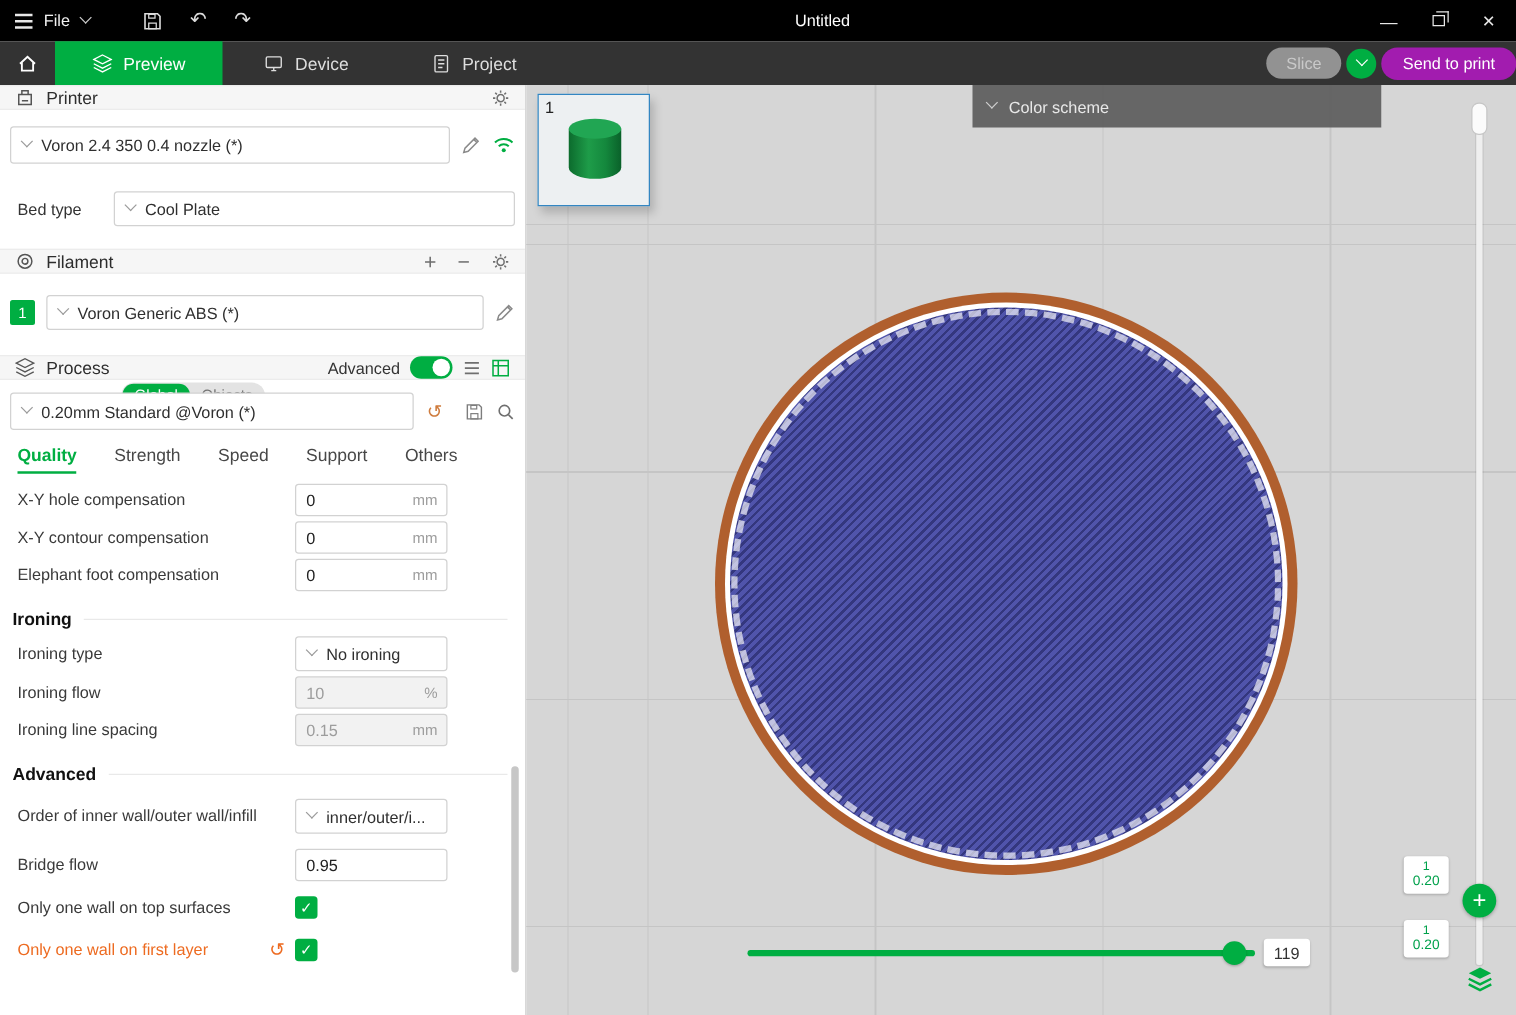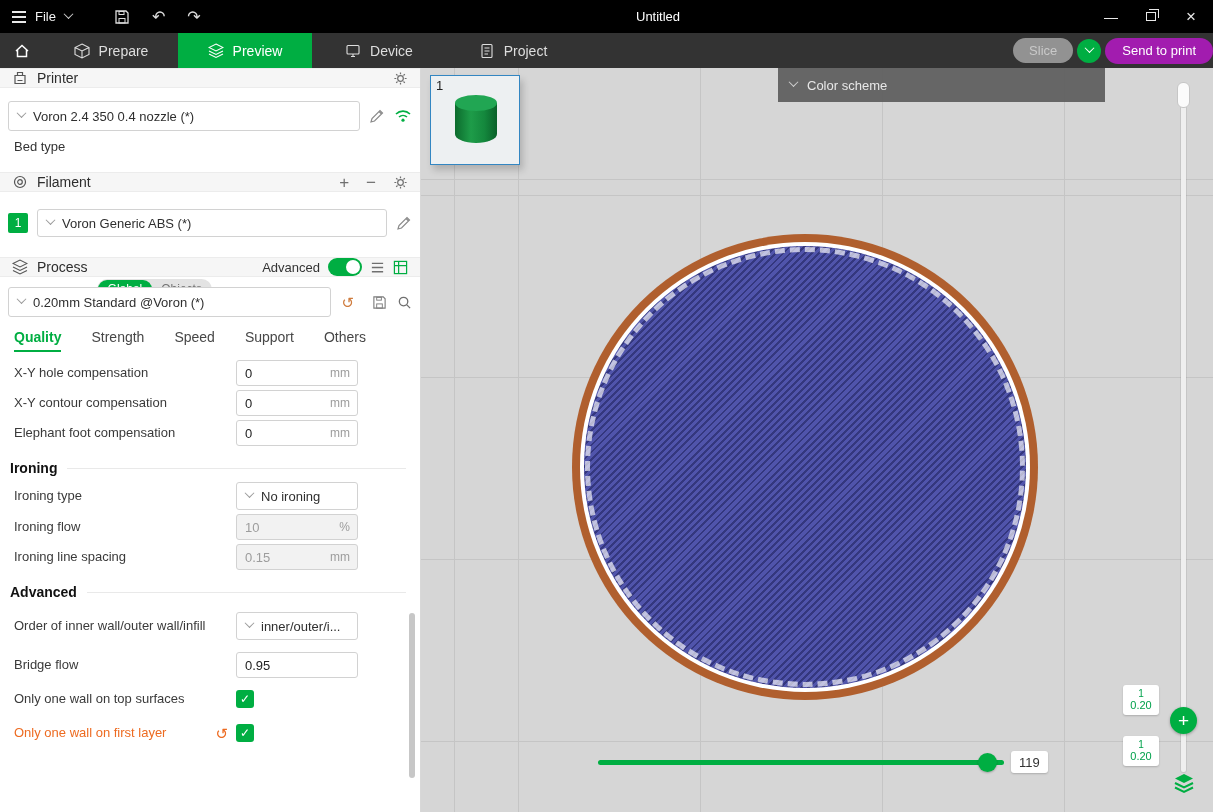"Prepare" div.nav-tab { html: <div> <svg> <path></path> </svg> <span>Prepare</span> </div> -> none }
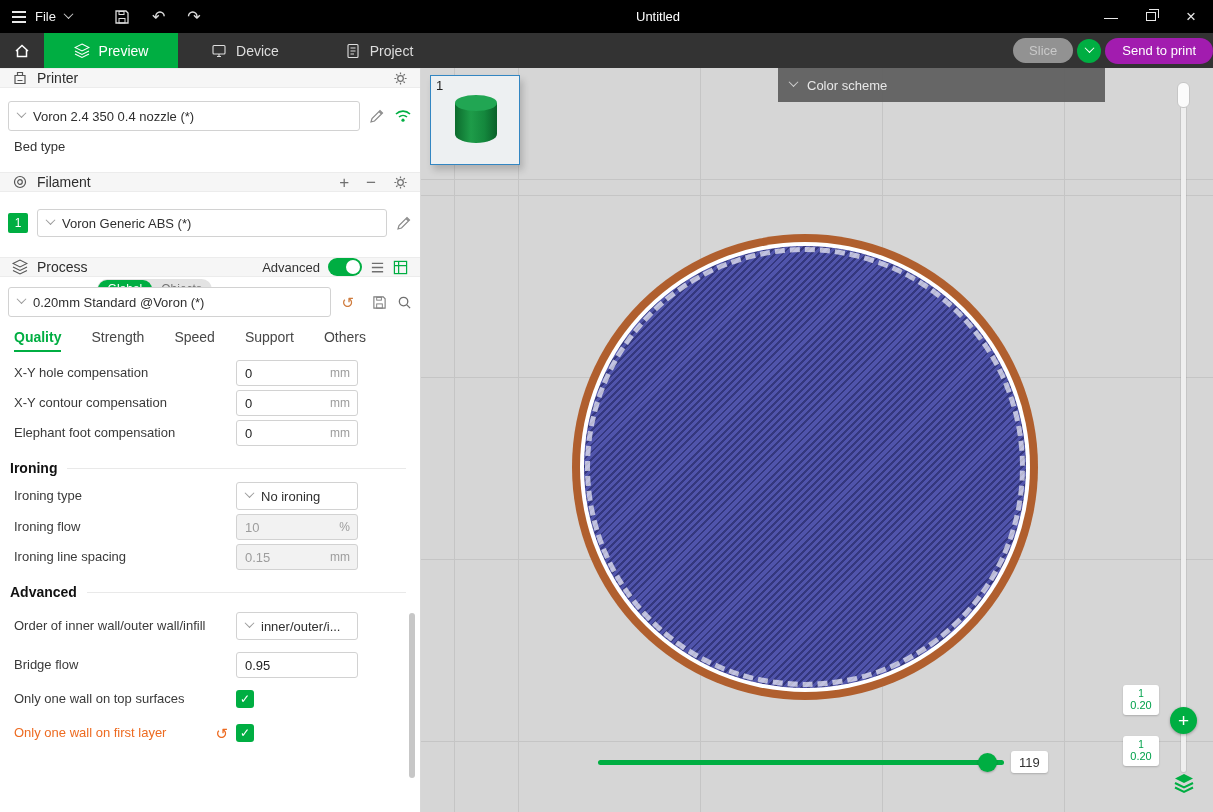"Bed type" div.srow { margin-top: 8px -> 22px }
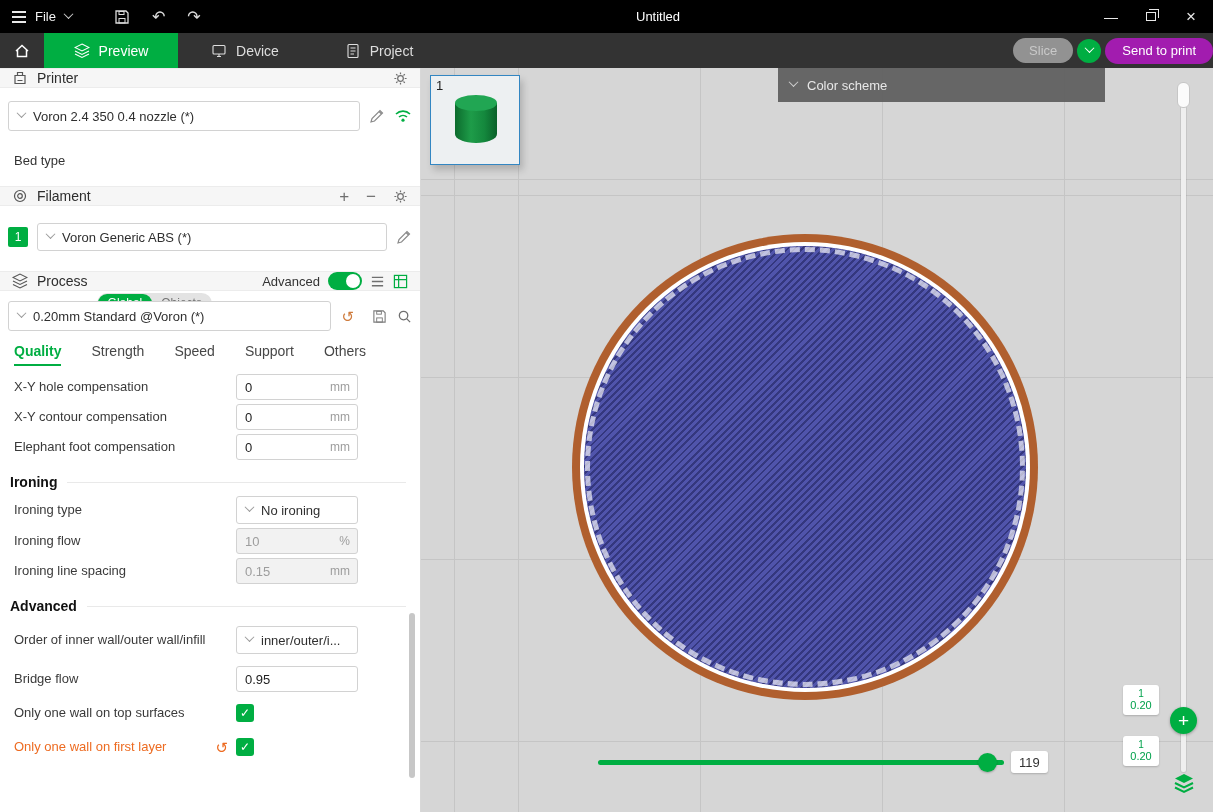"Cool Plate" div.combo { html: none -> <div> <span></span> <span>Cool Plate</span> </div> }
